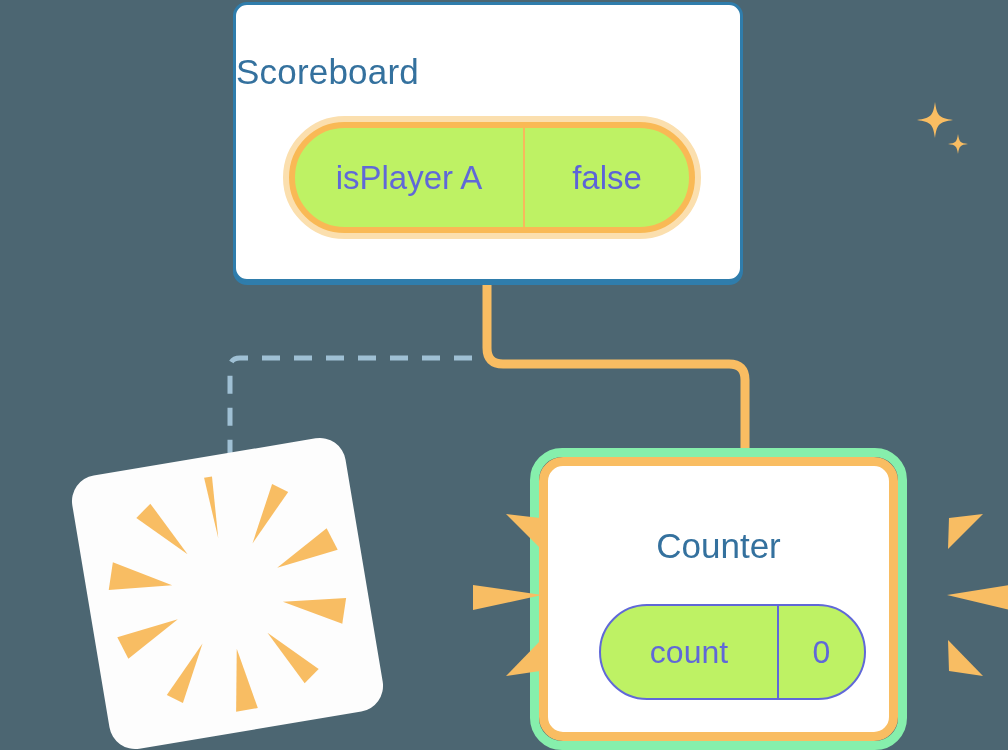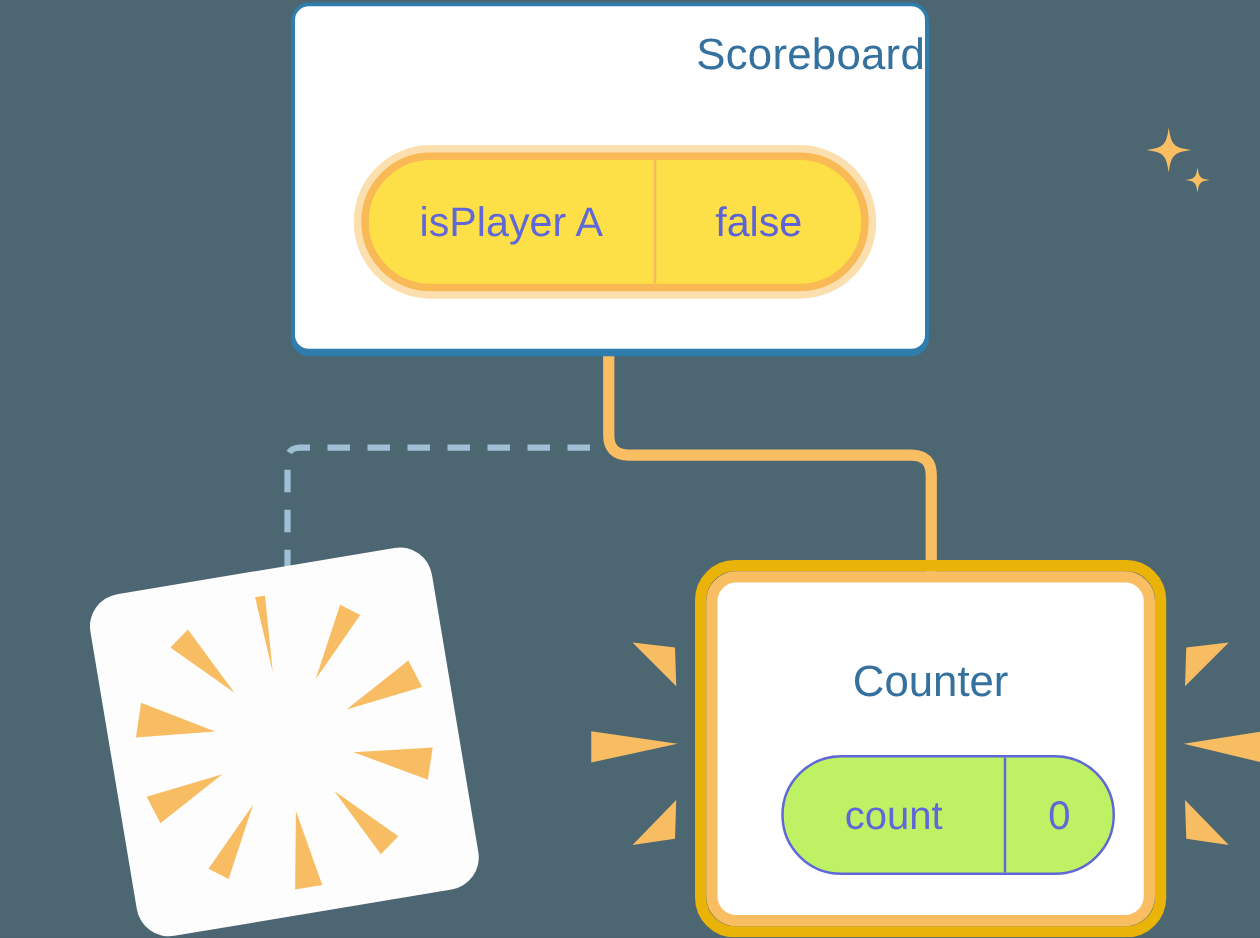"Scoreboard" .card-title { padding-top: 21px -> 49px; text-align: right -> left }
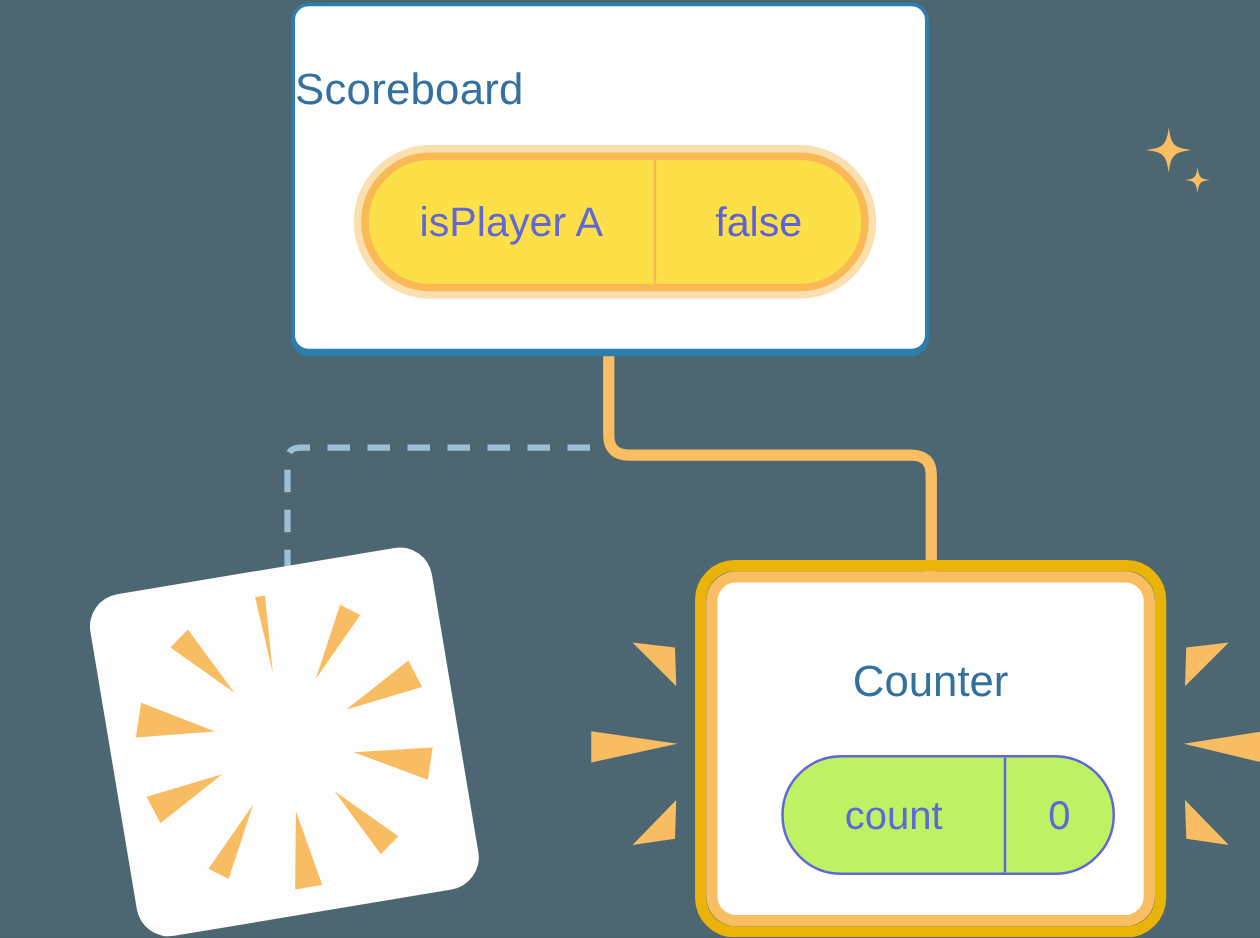"isPlayer A" .pill-ring { background: #fde047 -> #bef264 }
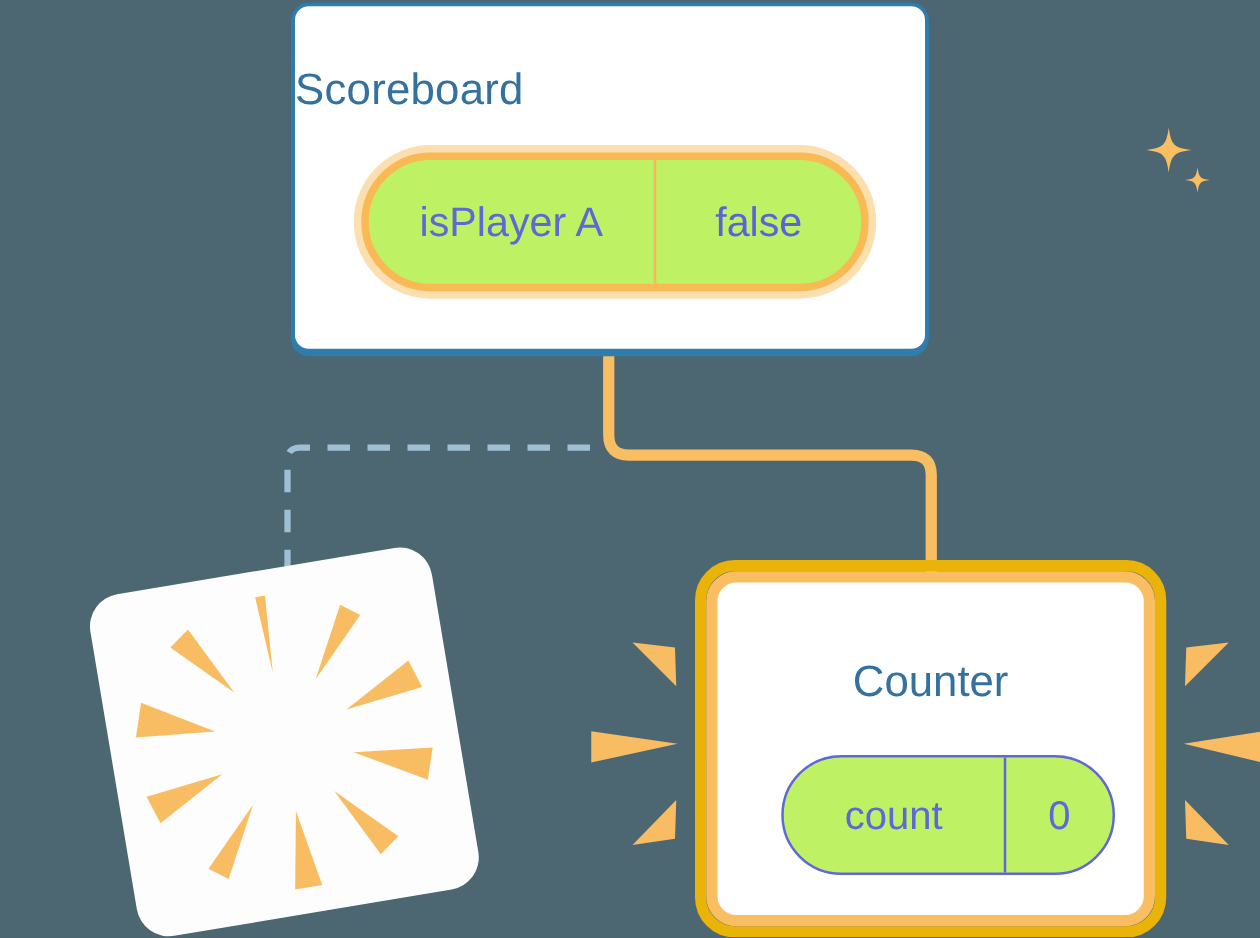"Counter" .counter-card { border: 9px solid #eab308 -> 9px solid #86efac; left: 556px -> 530px }
